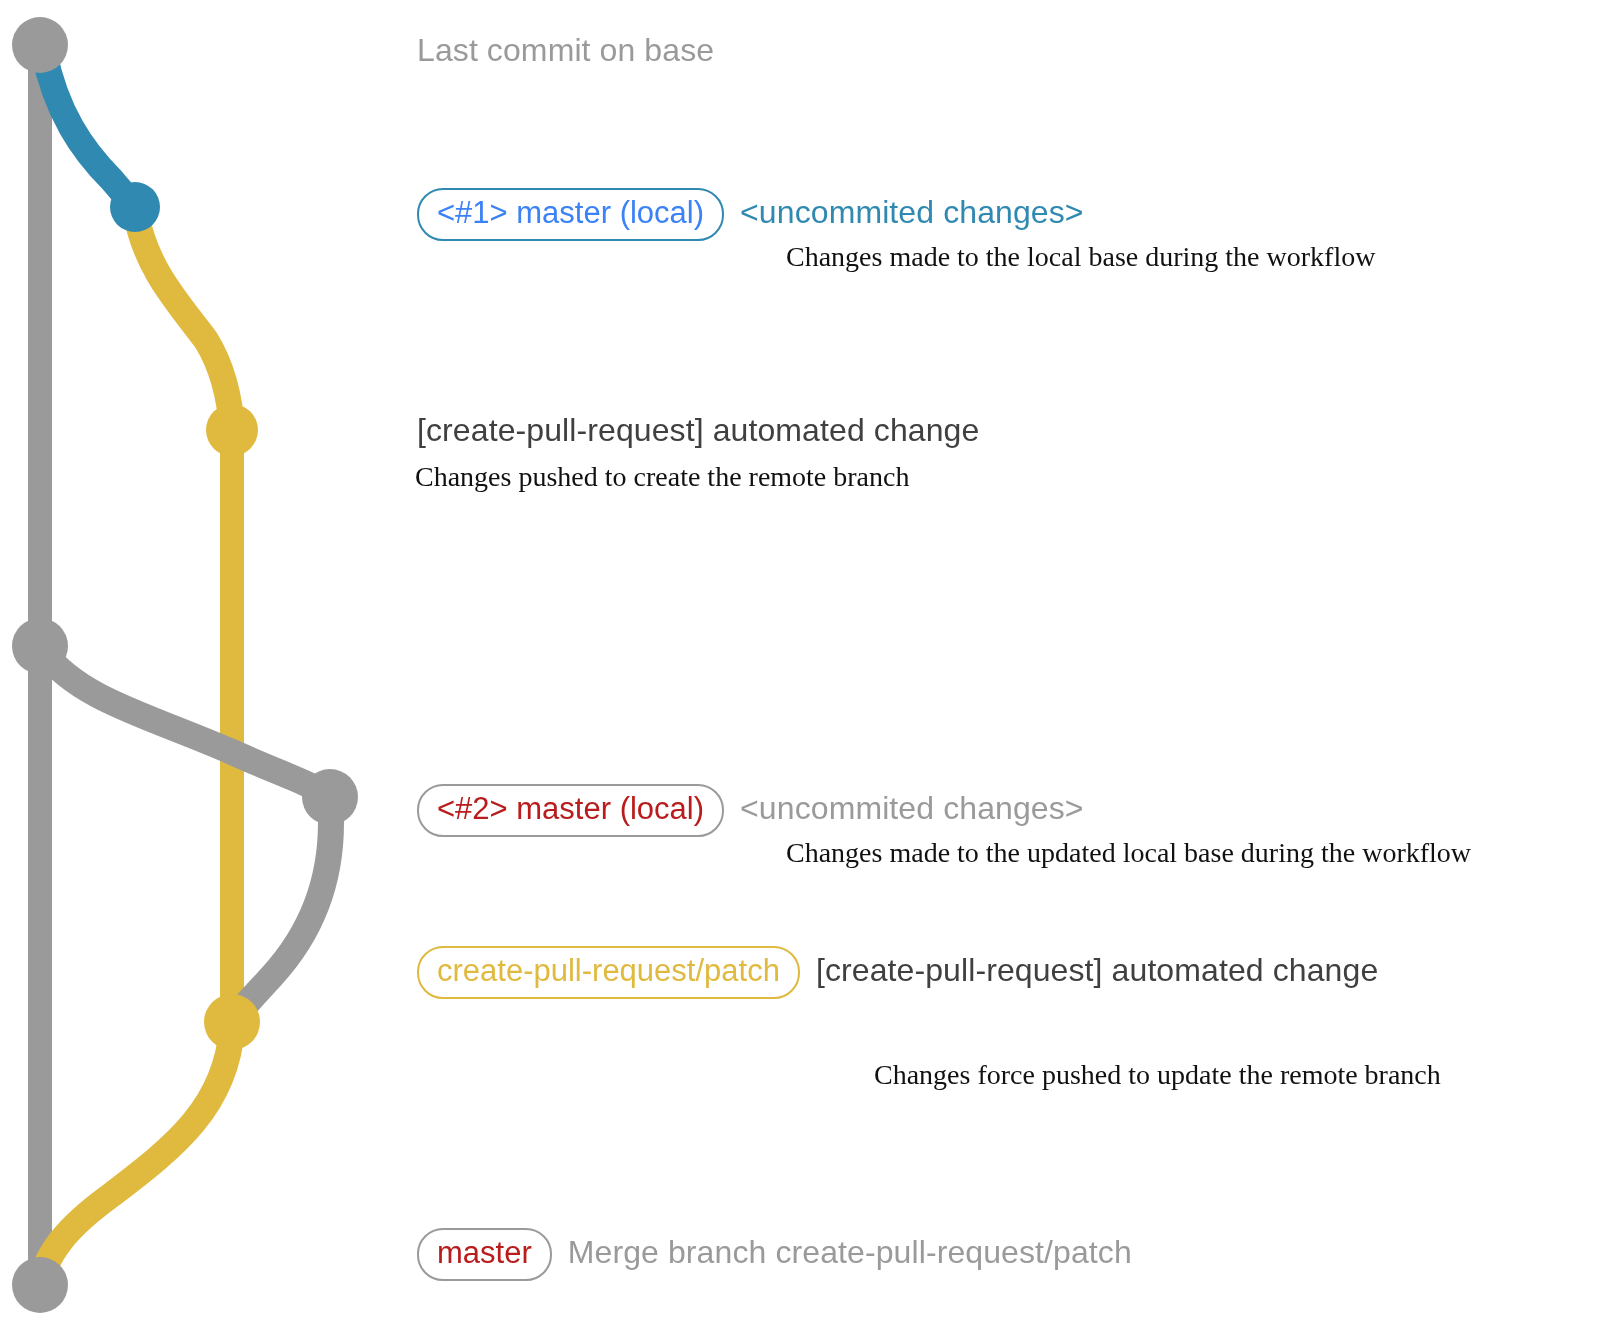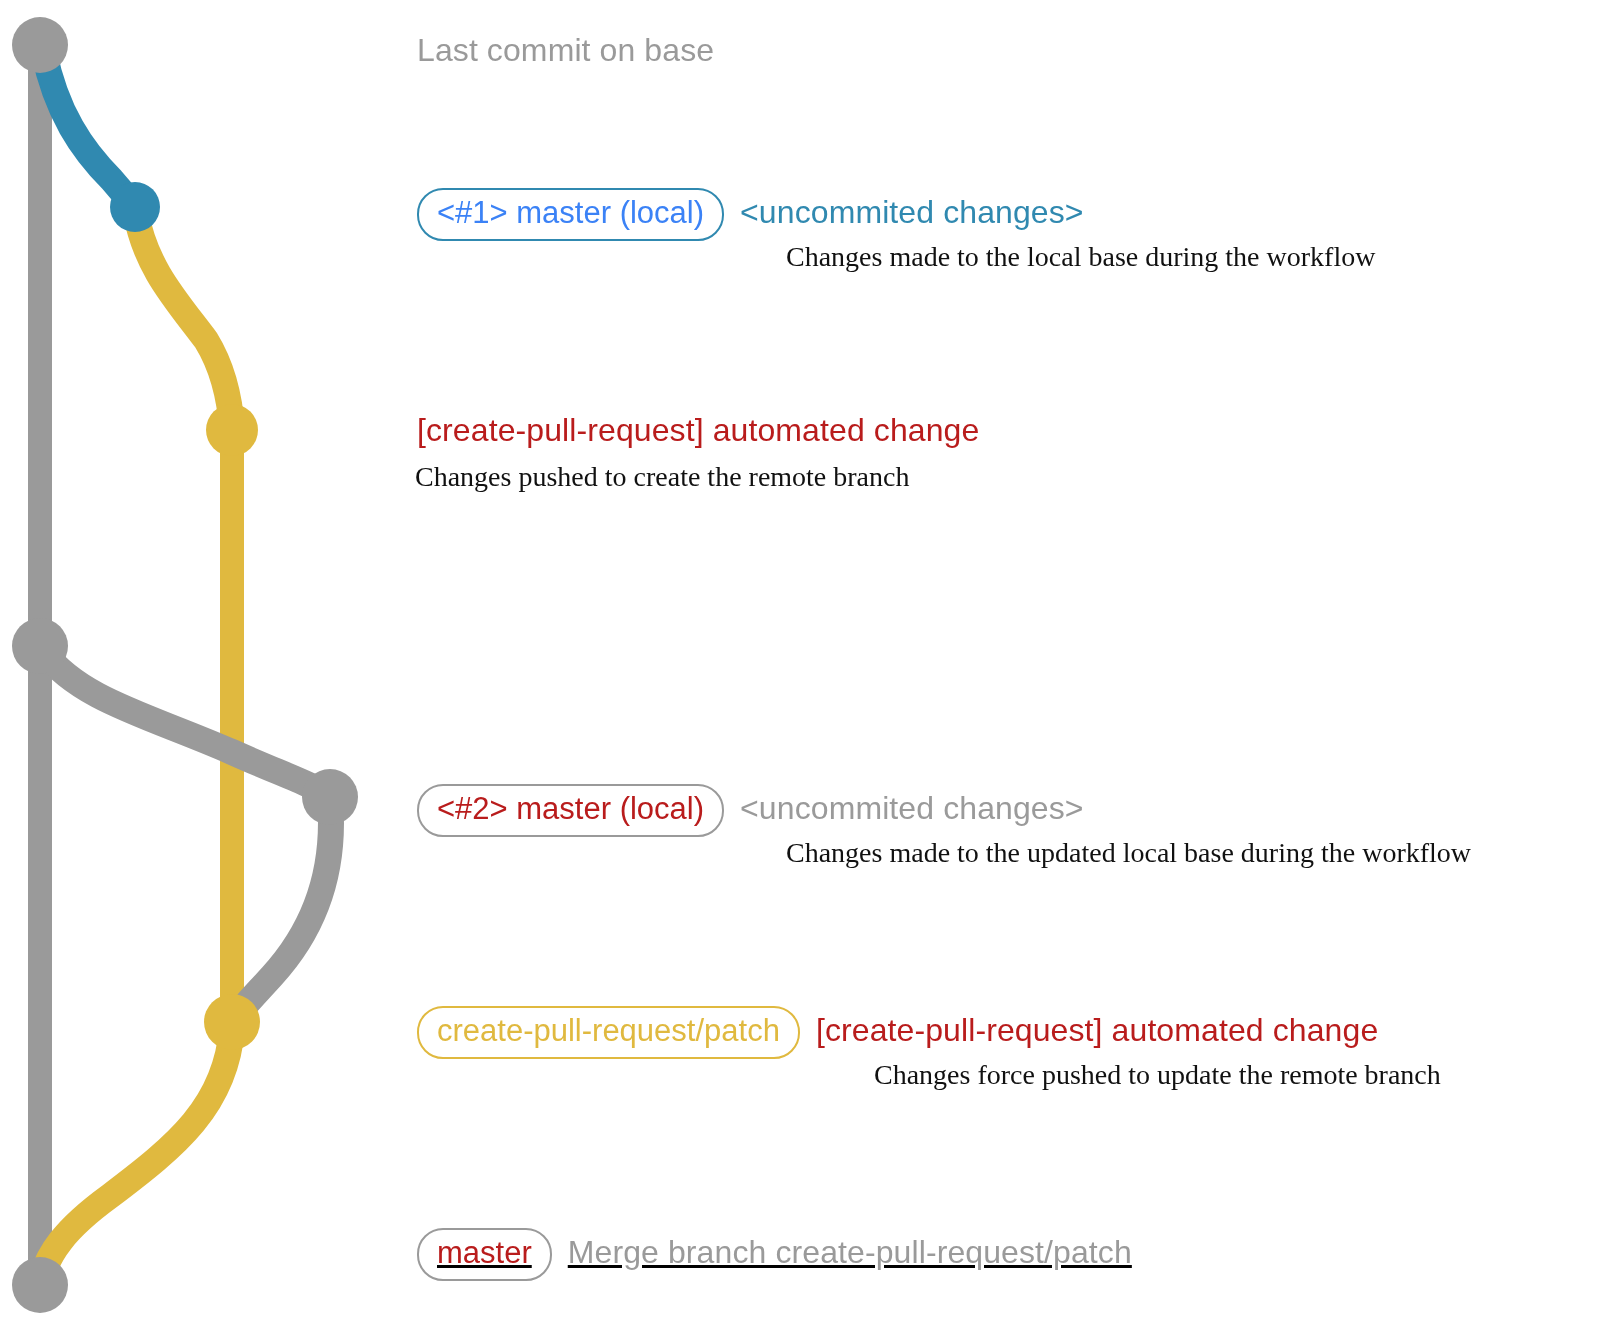"[create-pull-request] automated change" .headline.gold { color: #b91c1c -> #404040 }
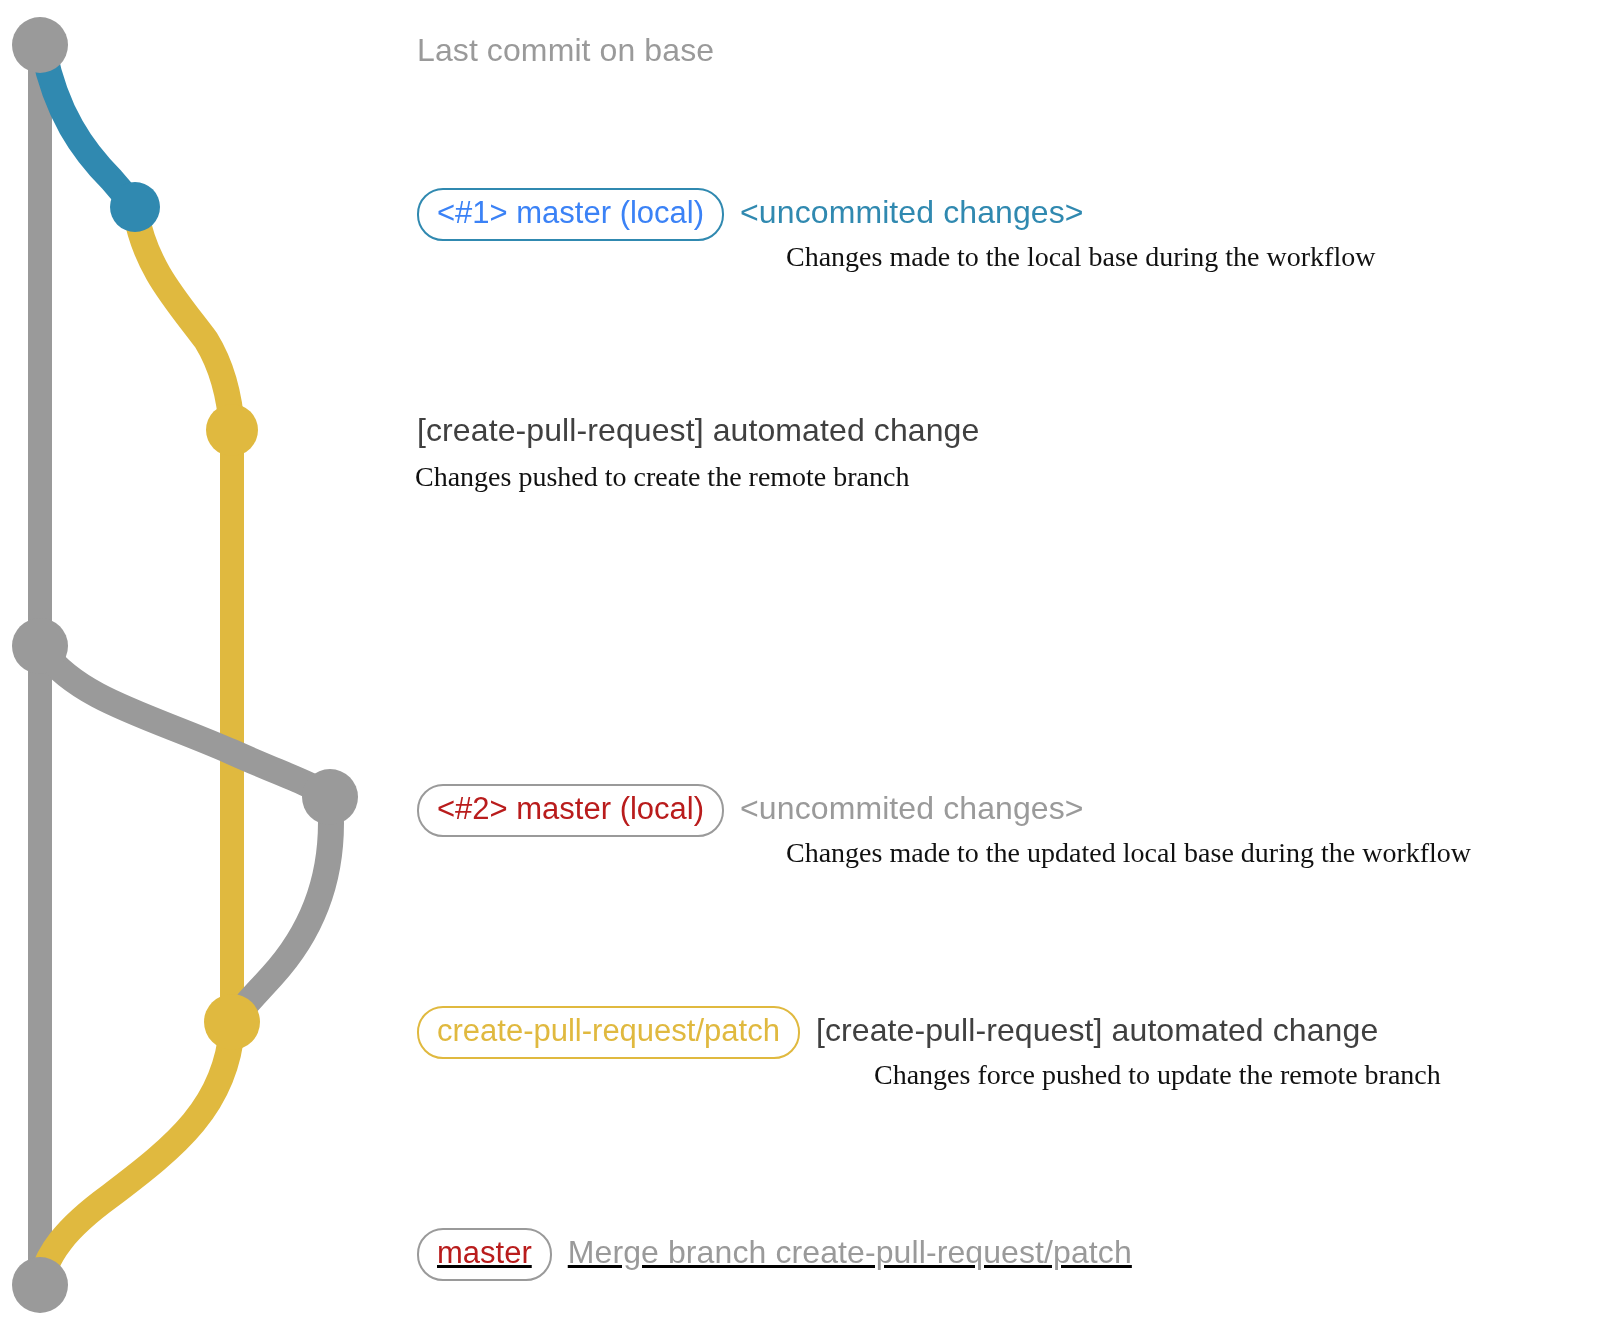"create-pull-request/patch" div.row { top: 1006px -> 946px }
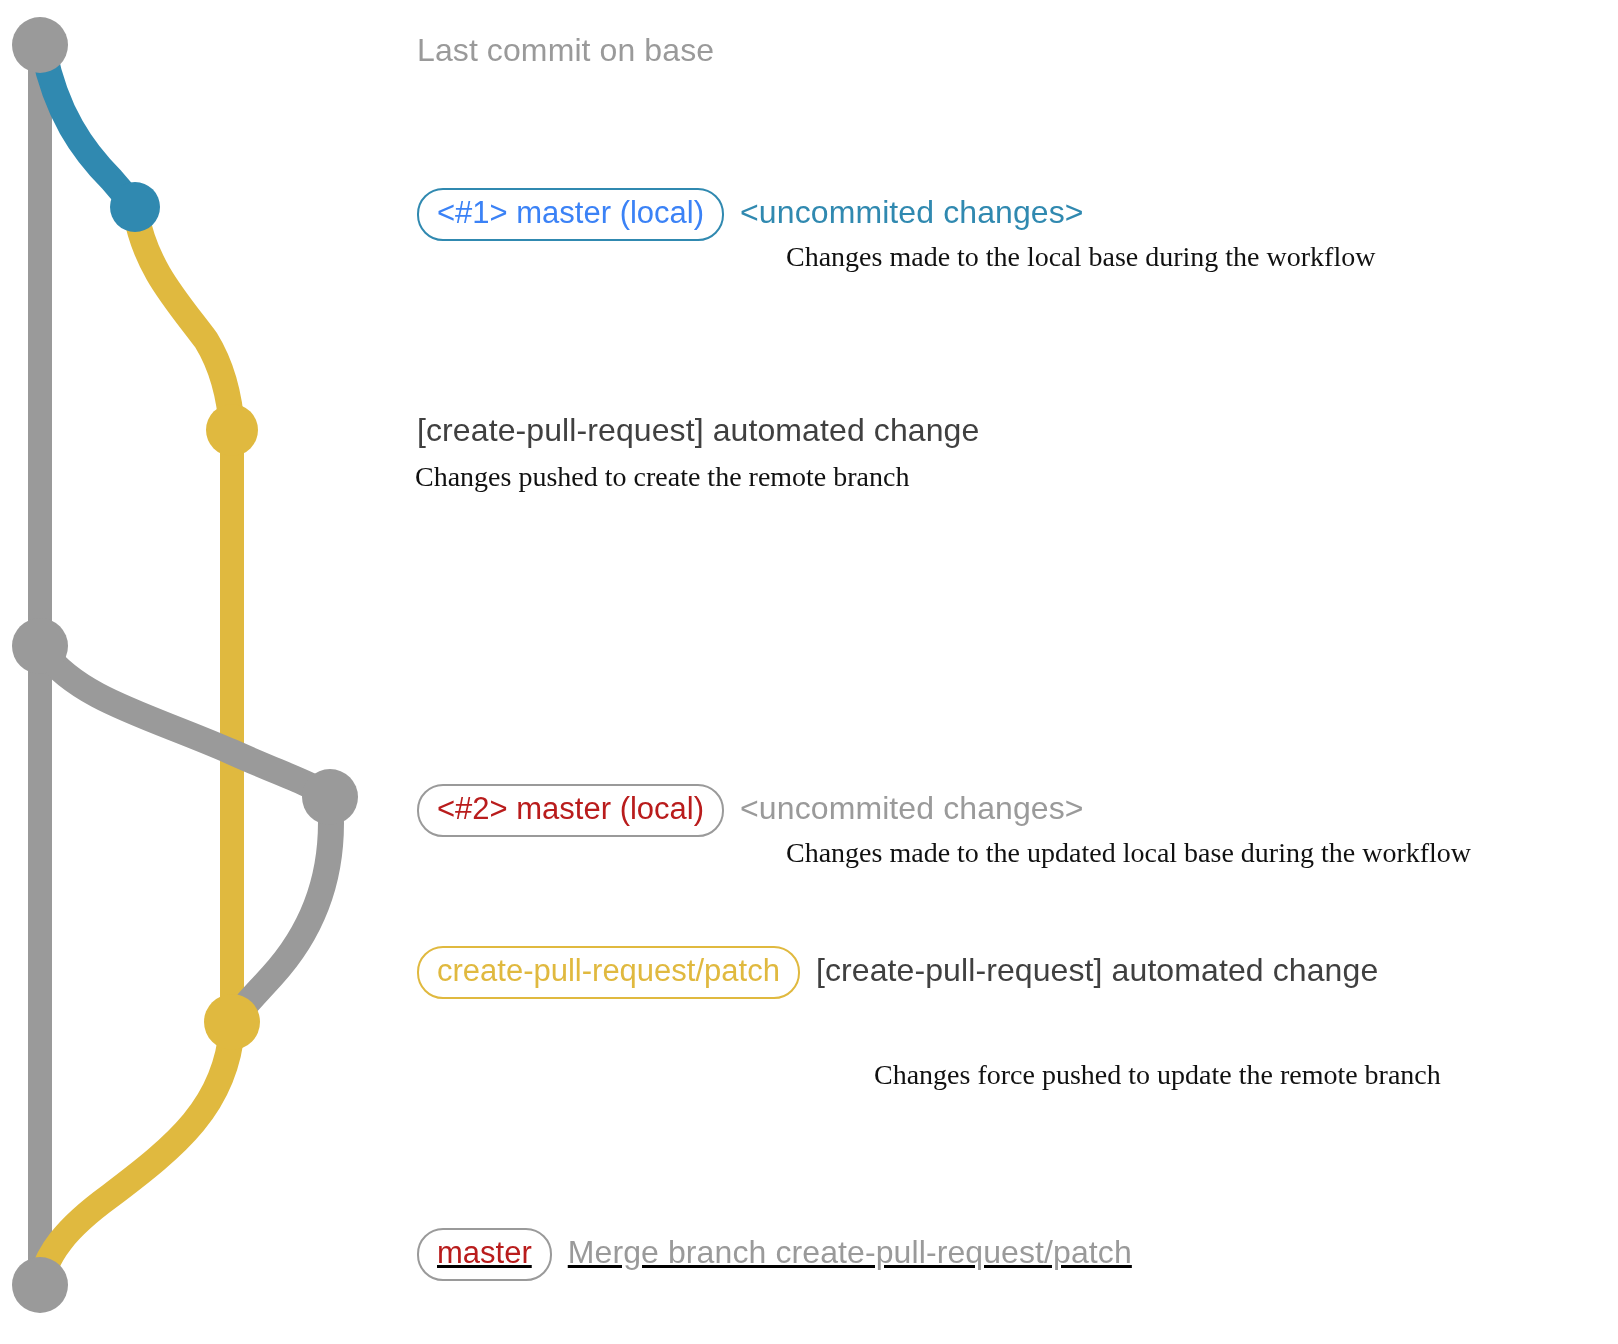"master" div.row { text-decoration: underline -> none }
